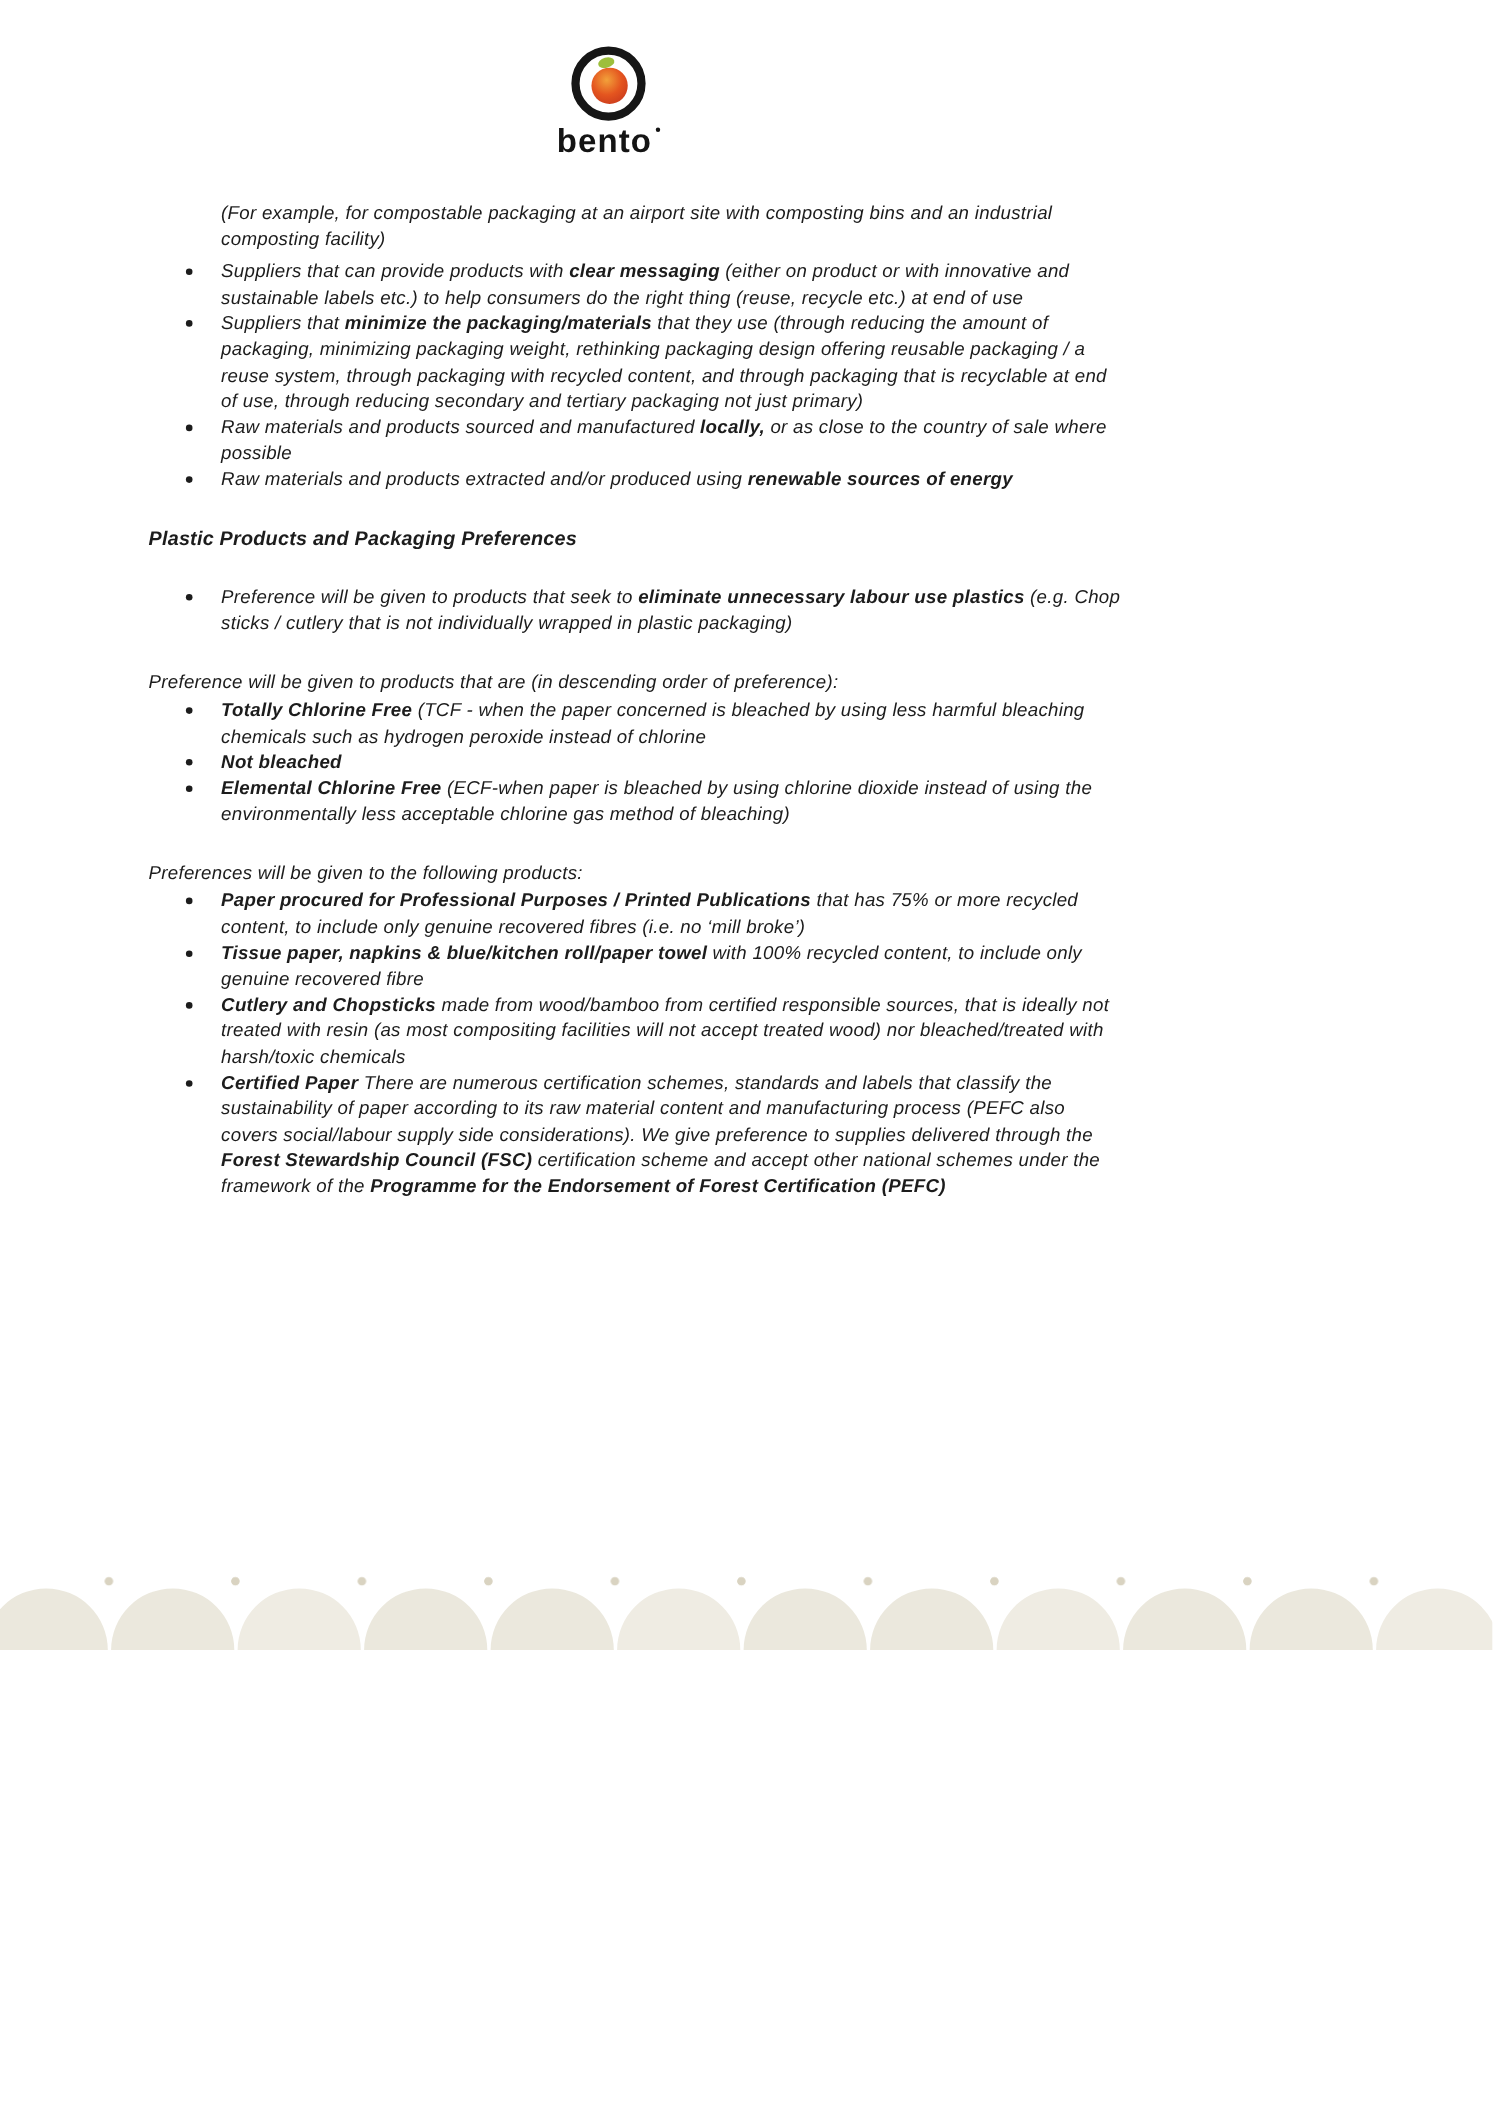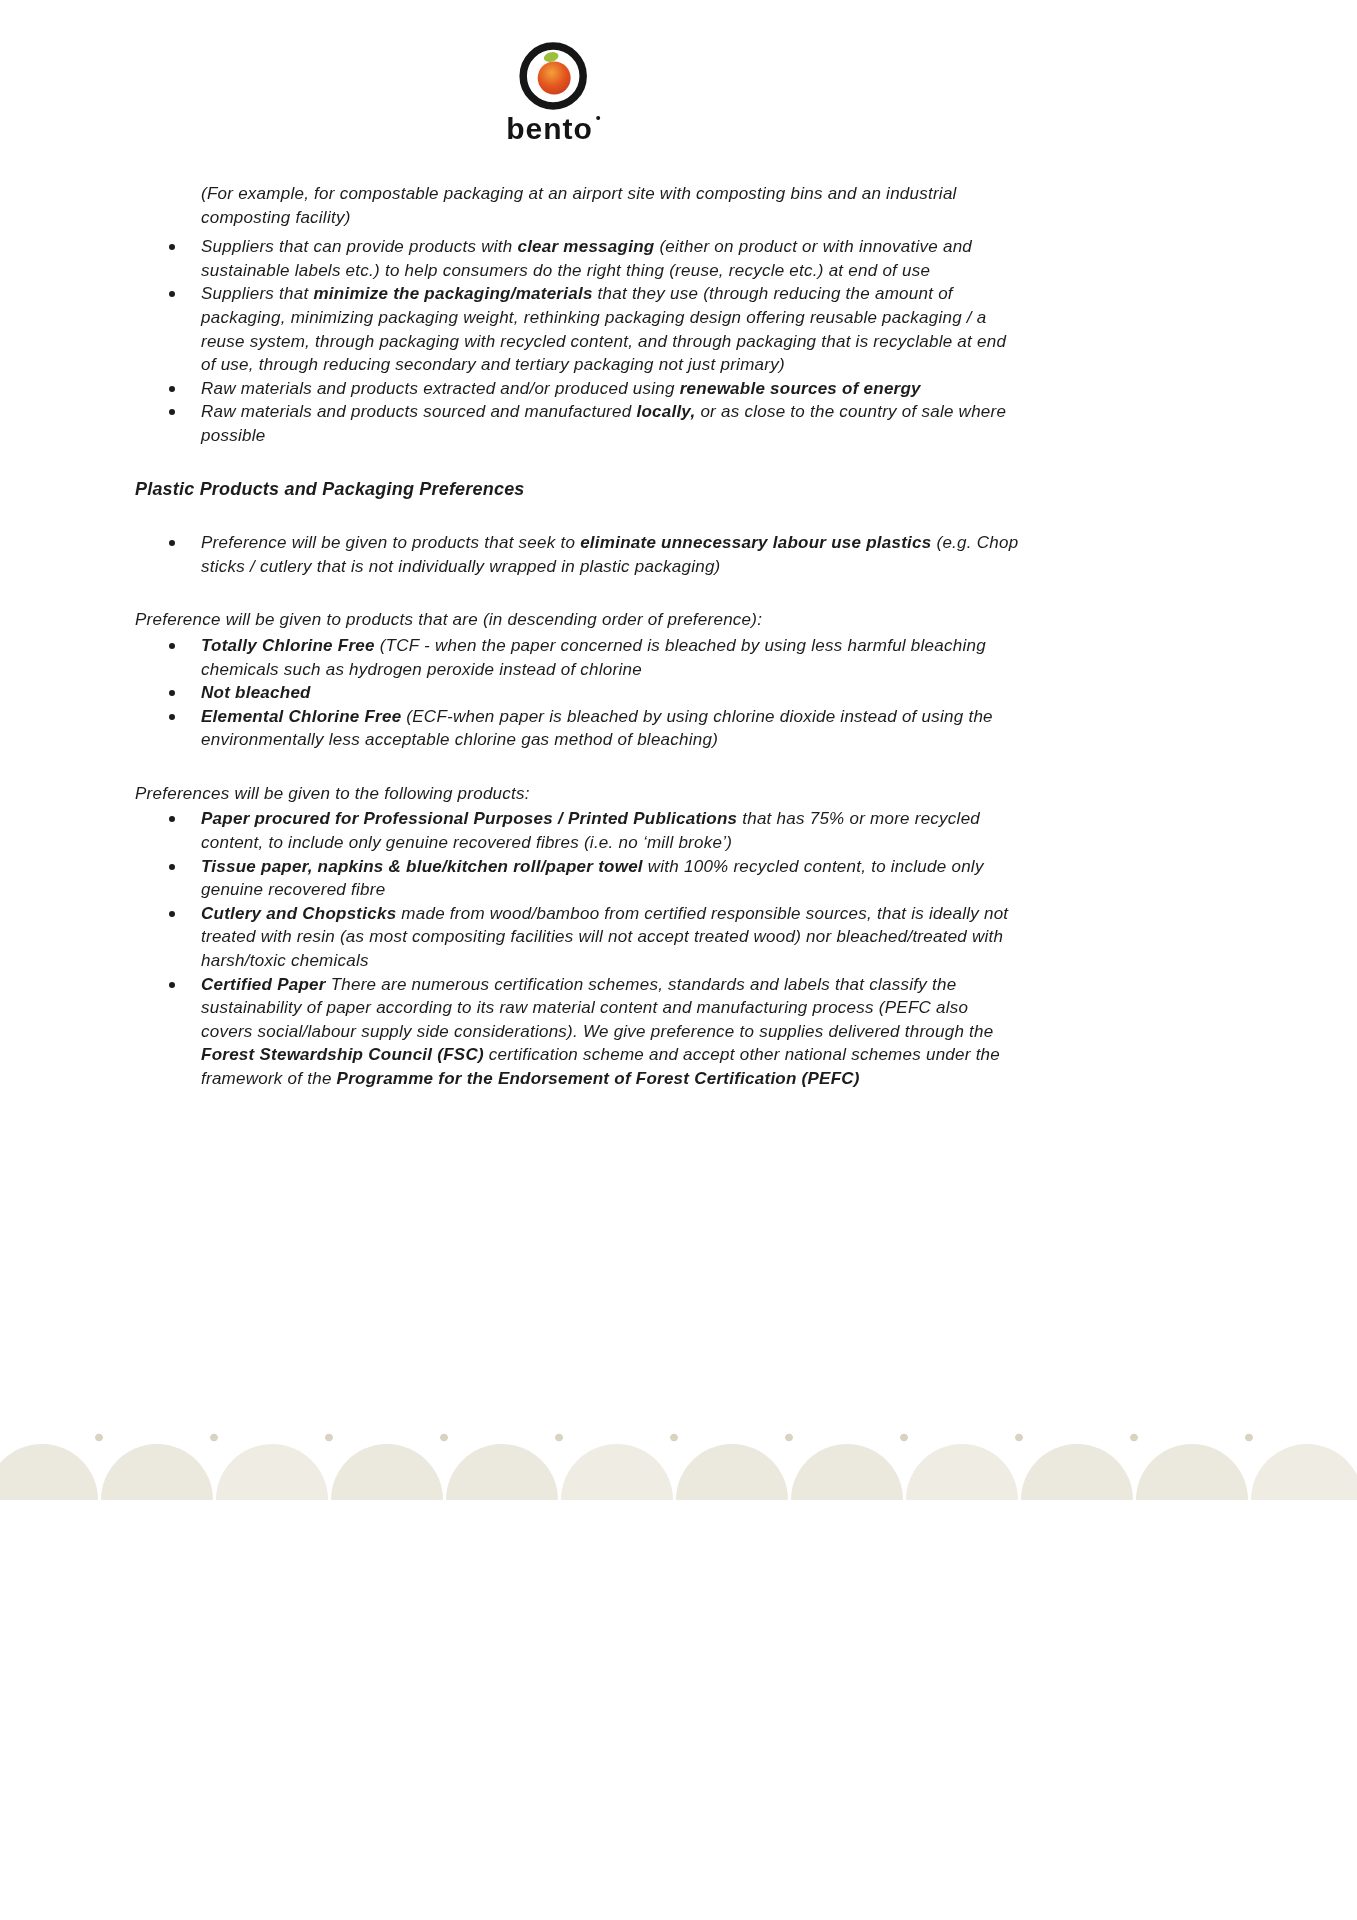"Raw materials and products extracted" li { order: before "Raw materials and products sourced" -> after "Raw materials and products sourced" }
